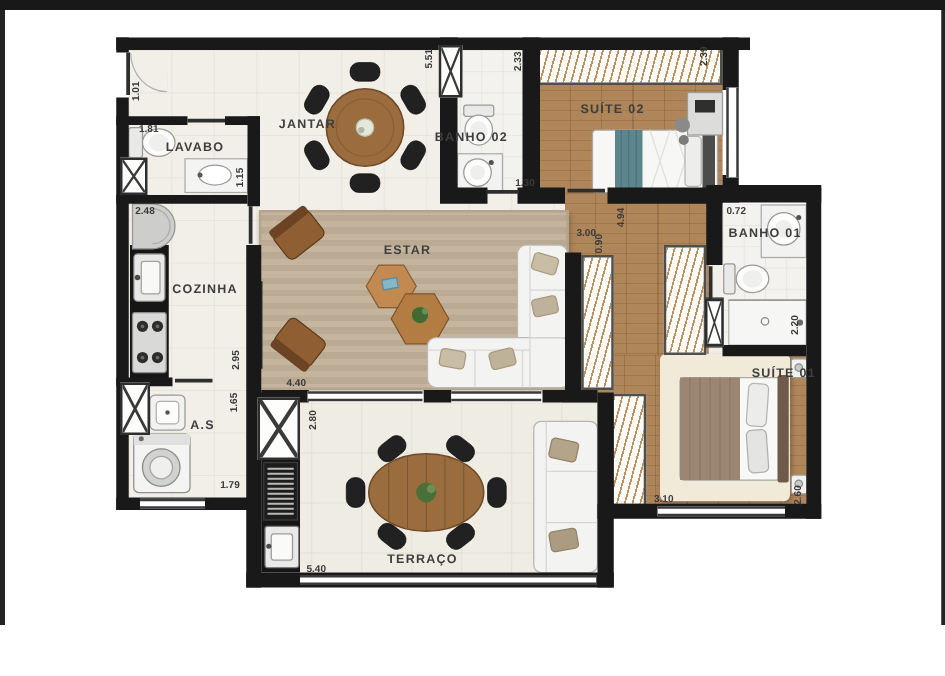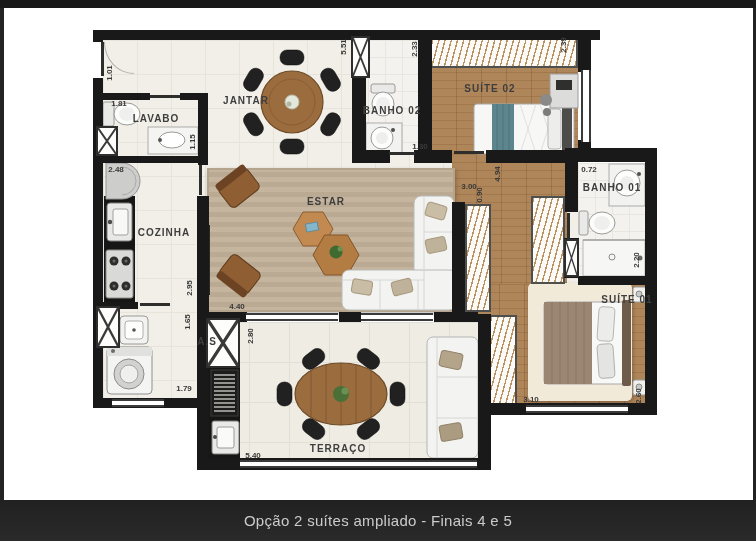"BANHO 02" span.rlabel { left: 392px -> 377px }
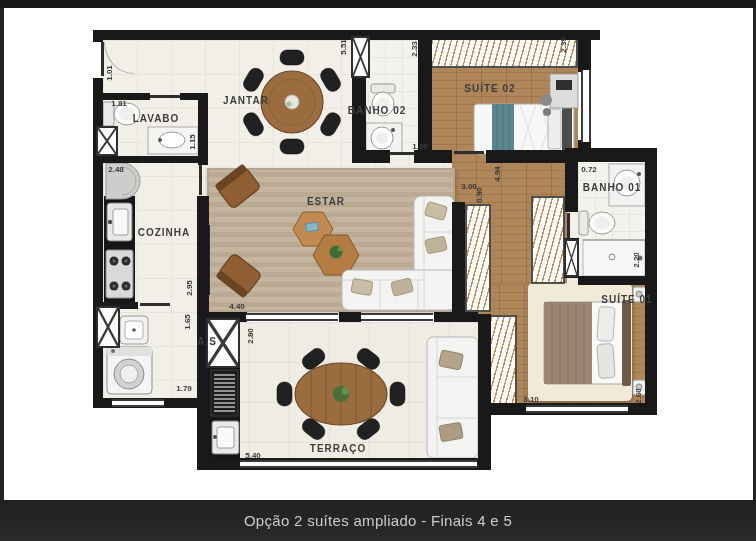"A.S" span.rlabel { margin-left: 45px -> none }
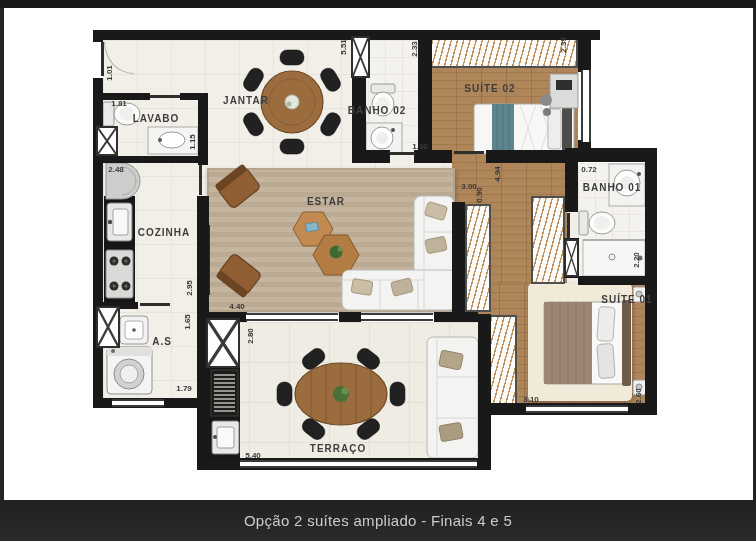"Opção 2 suítes ampliado -" div.caption-bar { html: <div> <span>Opção 2 suítes ampliado - Finais 4 e 5</span> </div> -> none }
